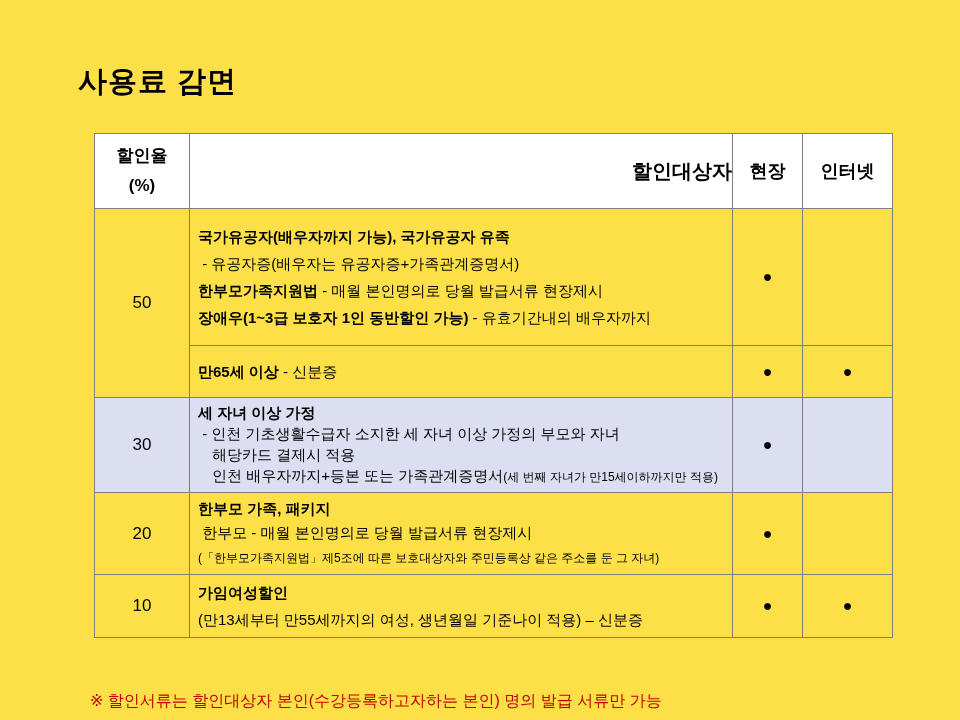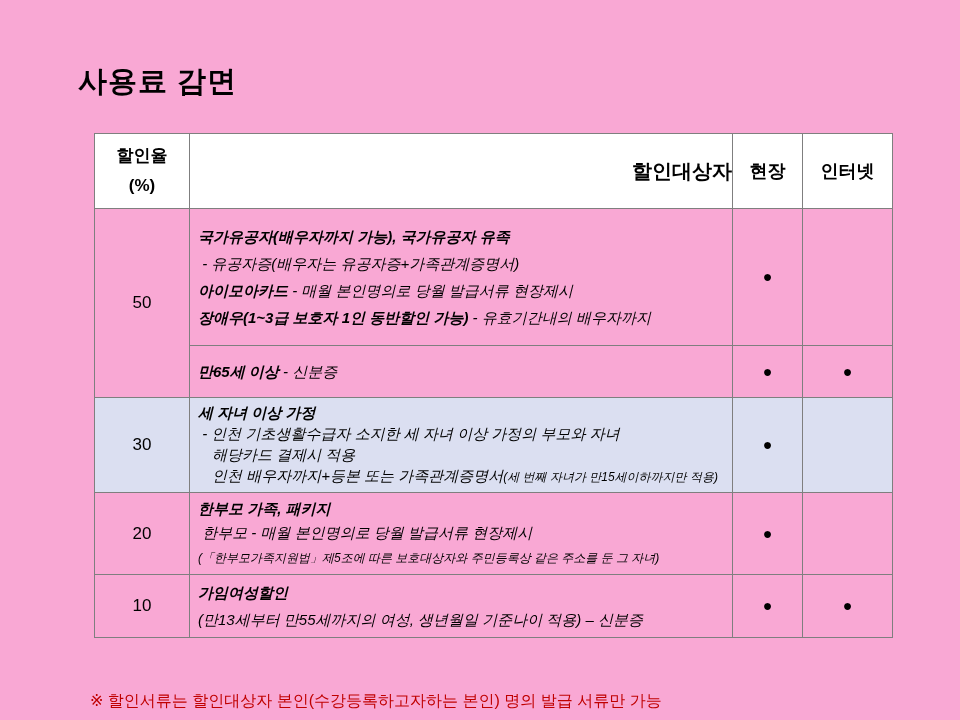"사용료 감면" .slide { background: #f9a8d4 -> #fde047 }
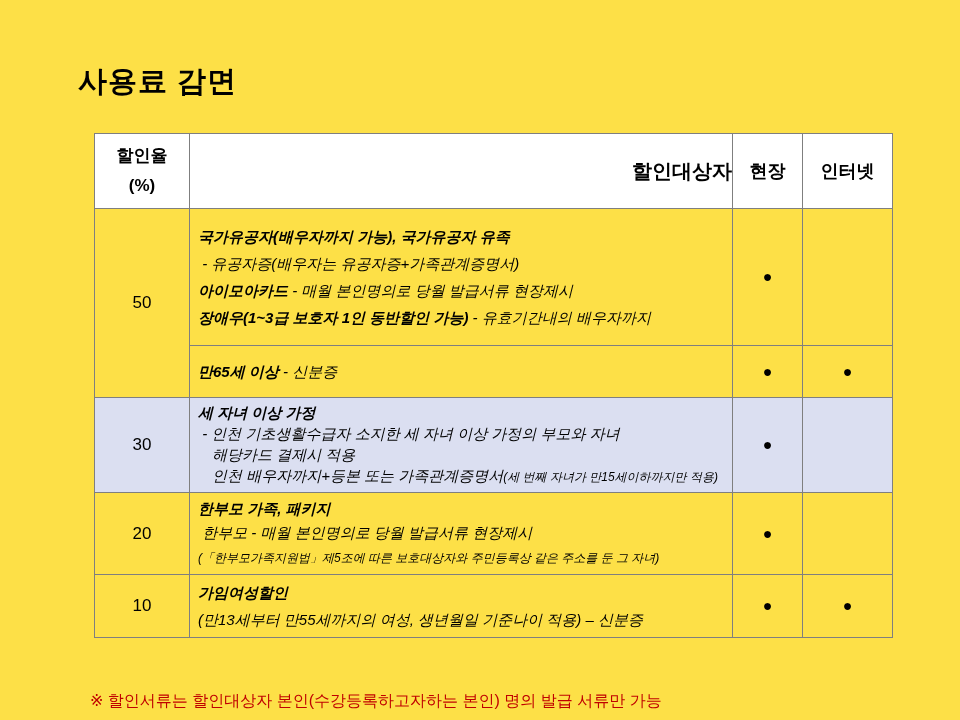"국가유공자(배우자까지 가능), 국가유공자 유족" .line { font-style: italic -> none }
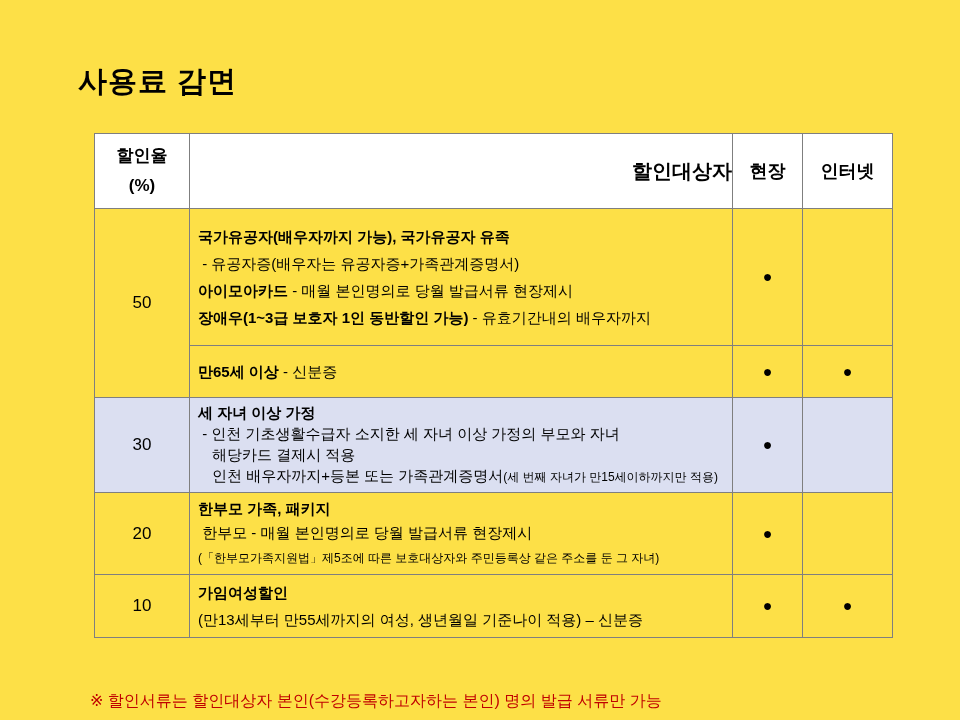"아이모아카드" span.b { text: 아이모아카드 -> 한부모가족지원법 }
